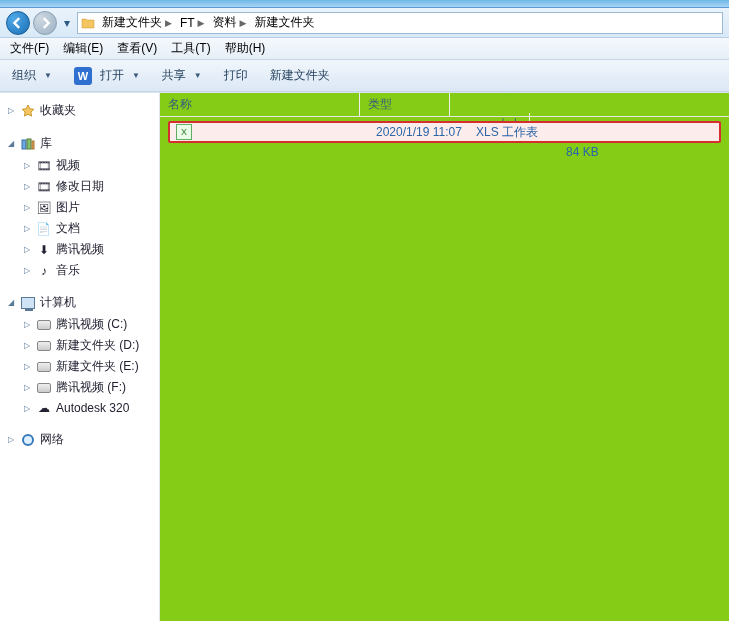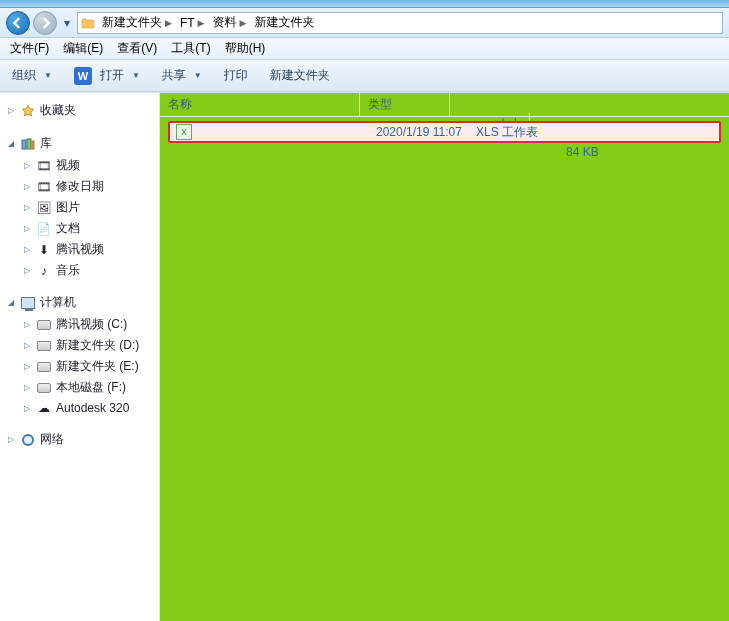"本地磁盘 (F:)" span { text: 本地磁盘 -> 腾讯视频 }
